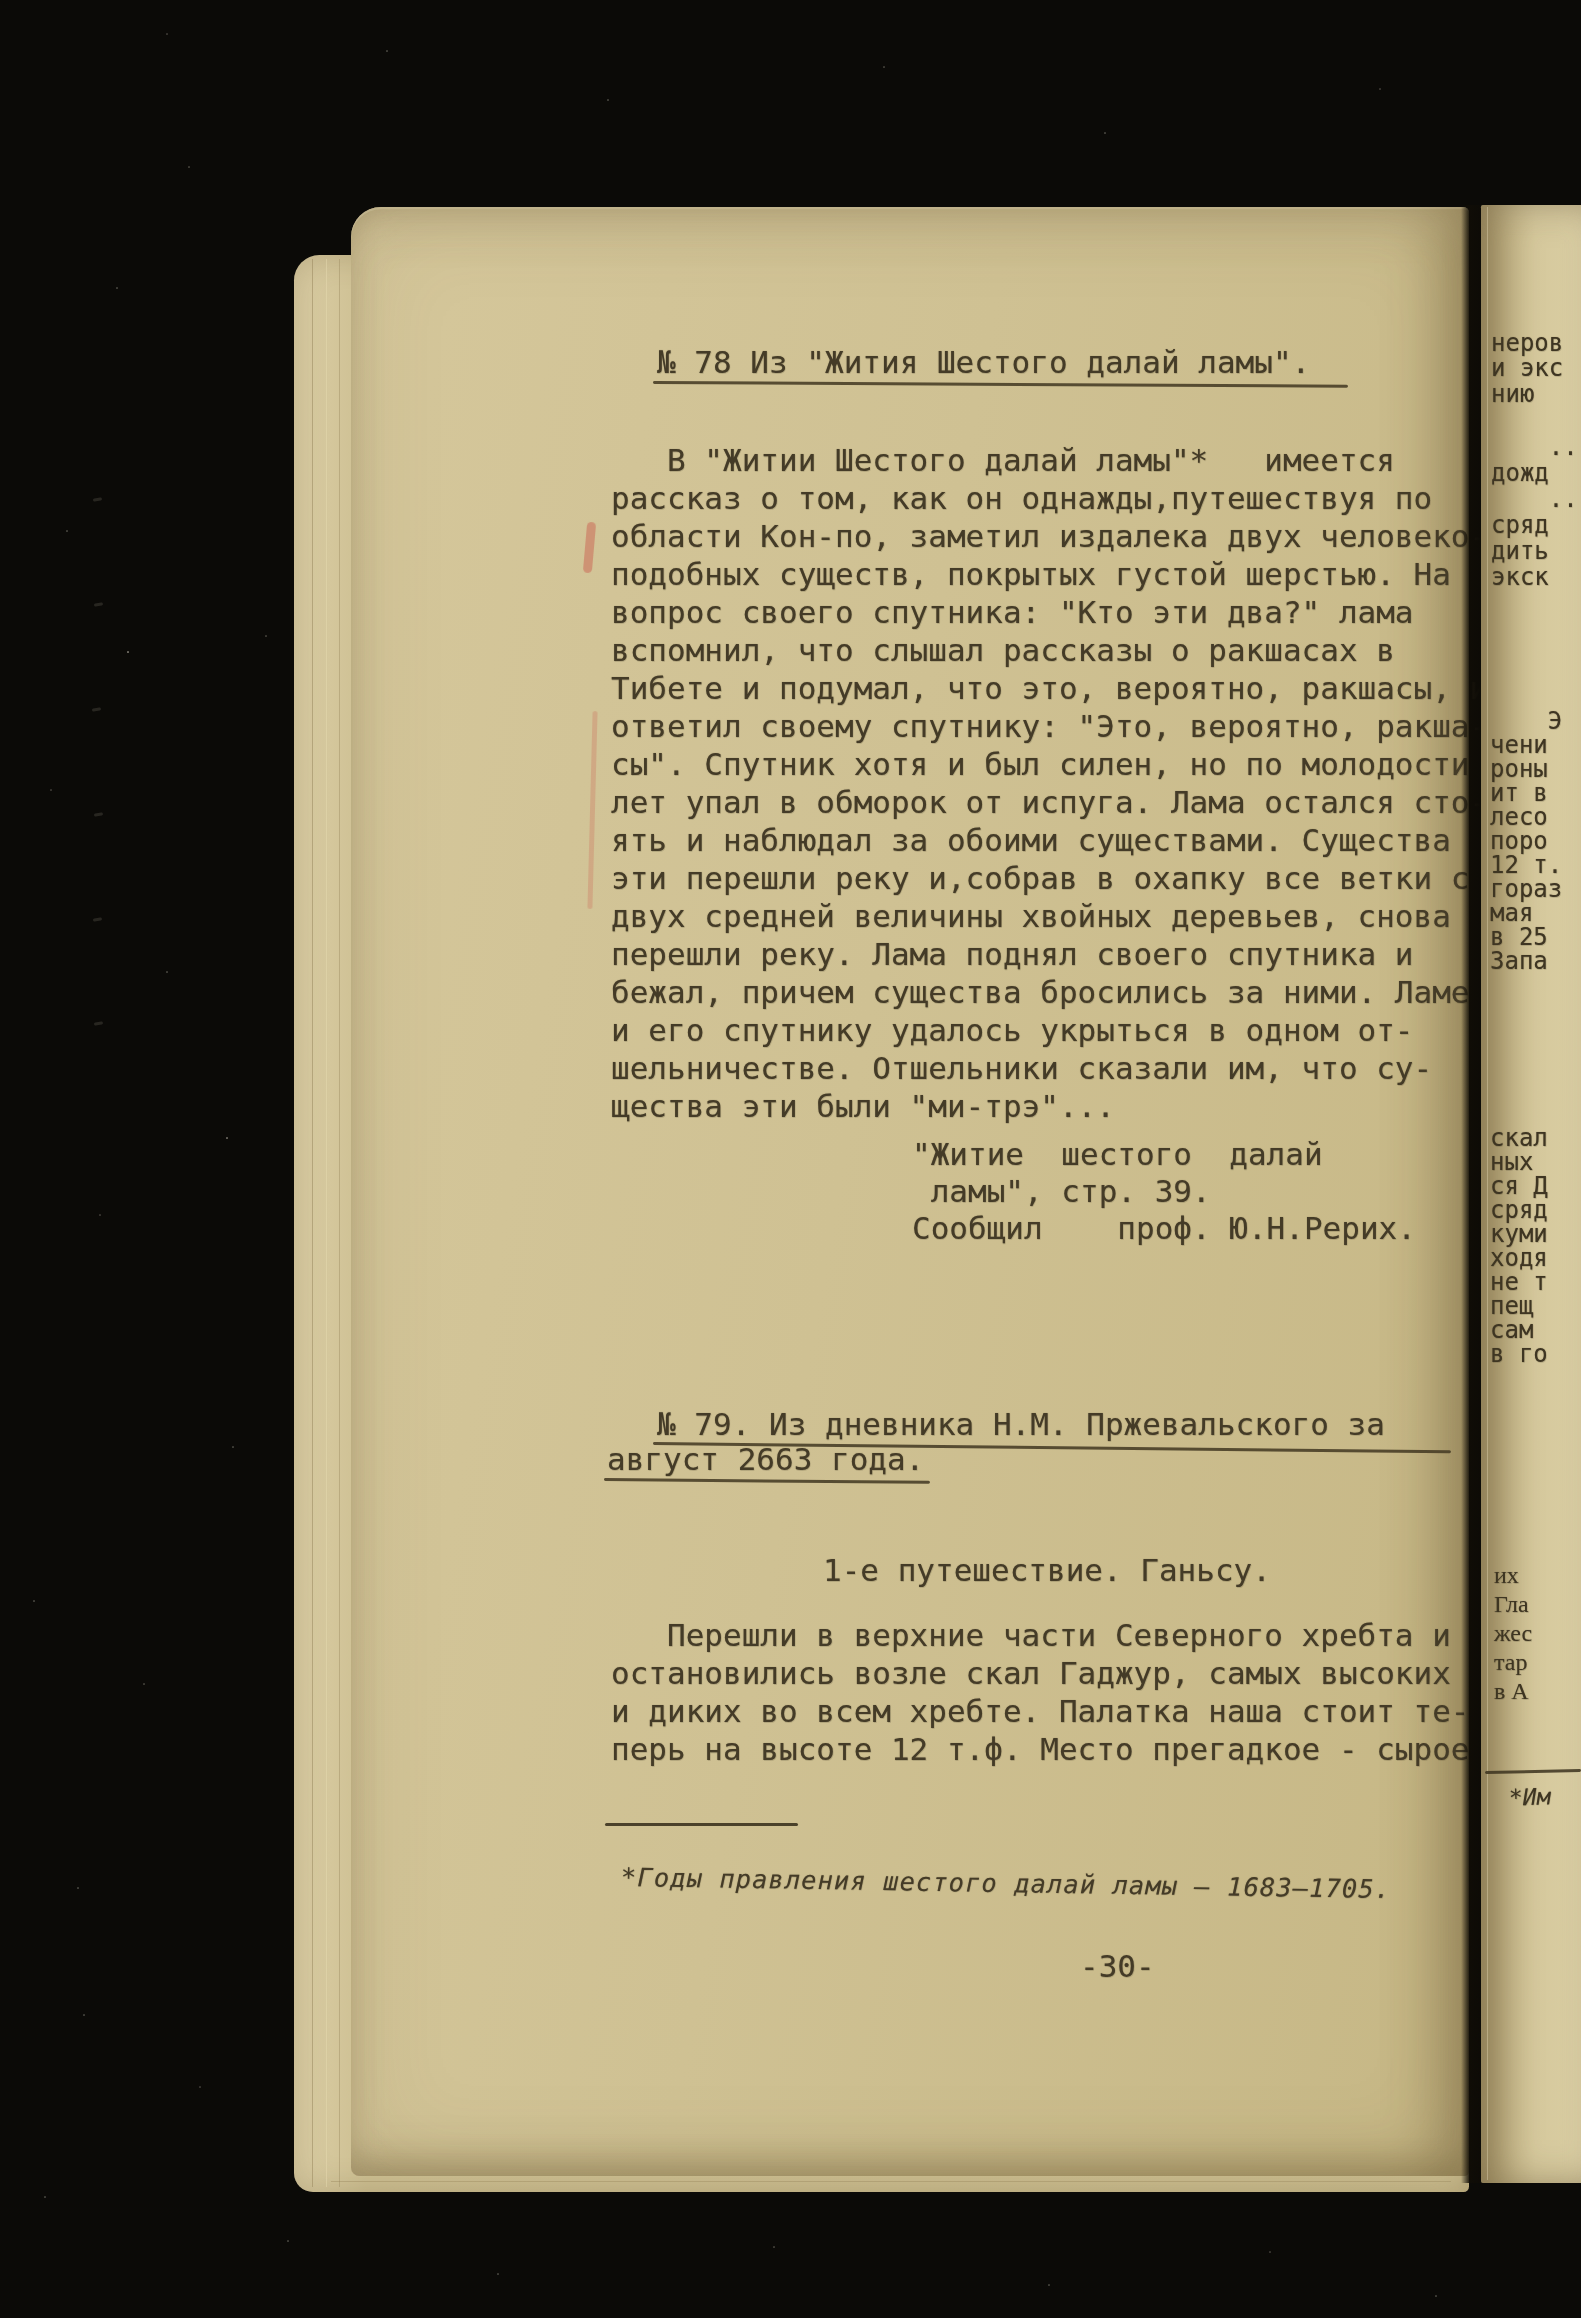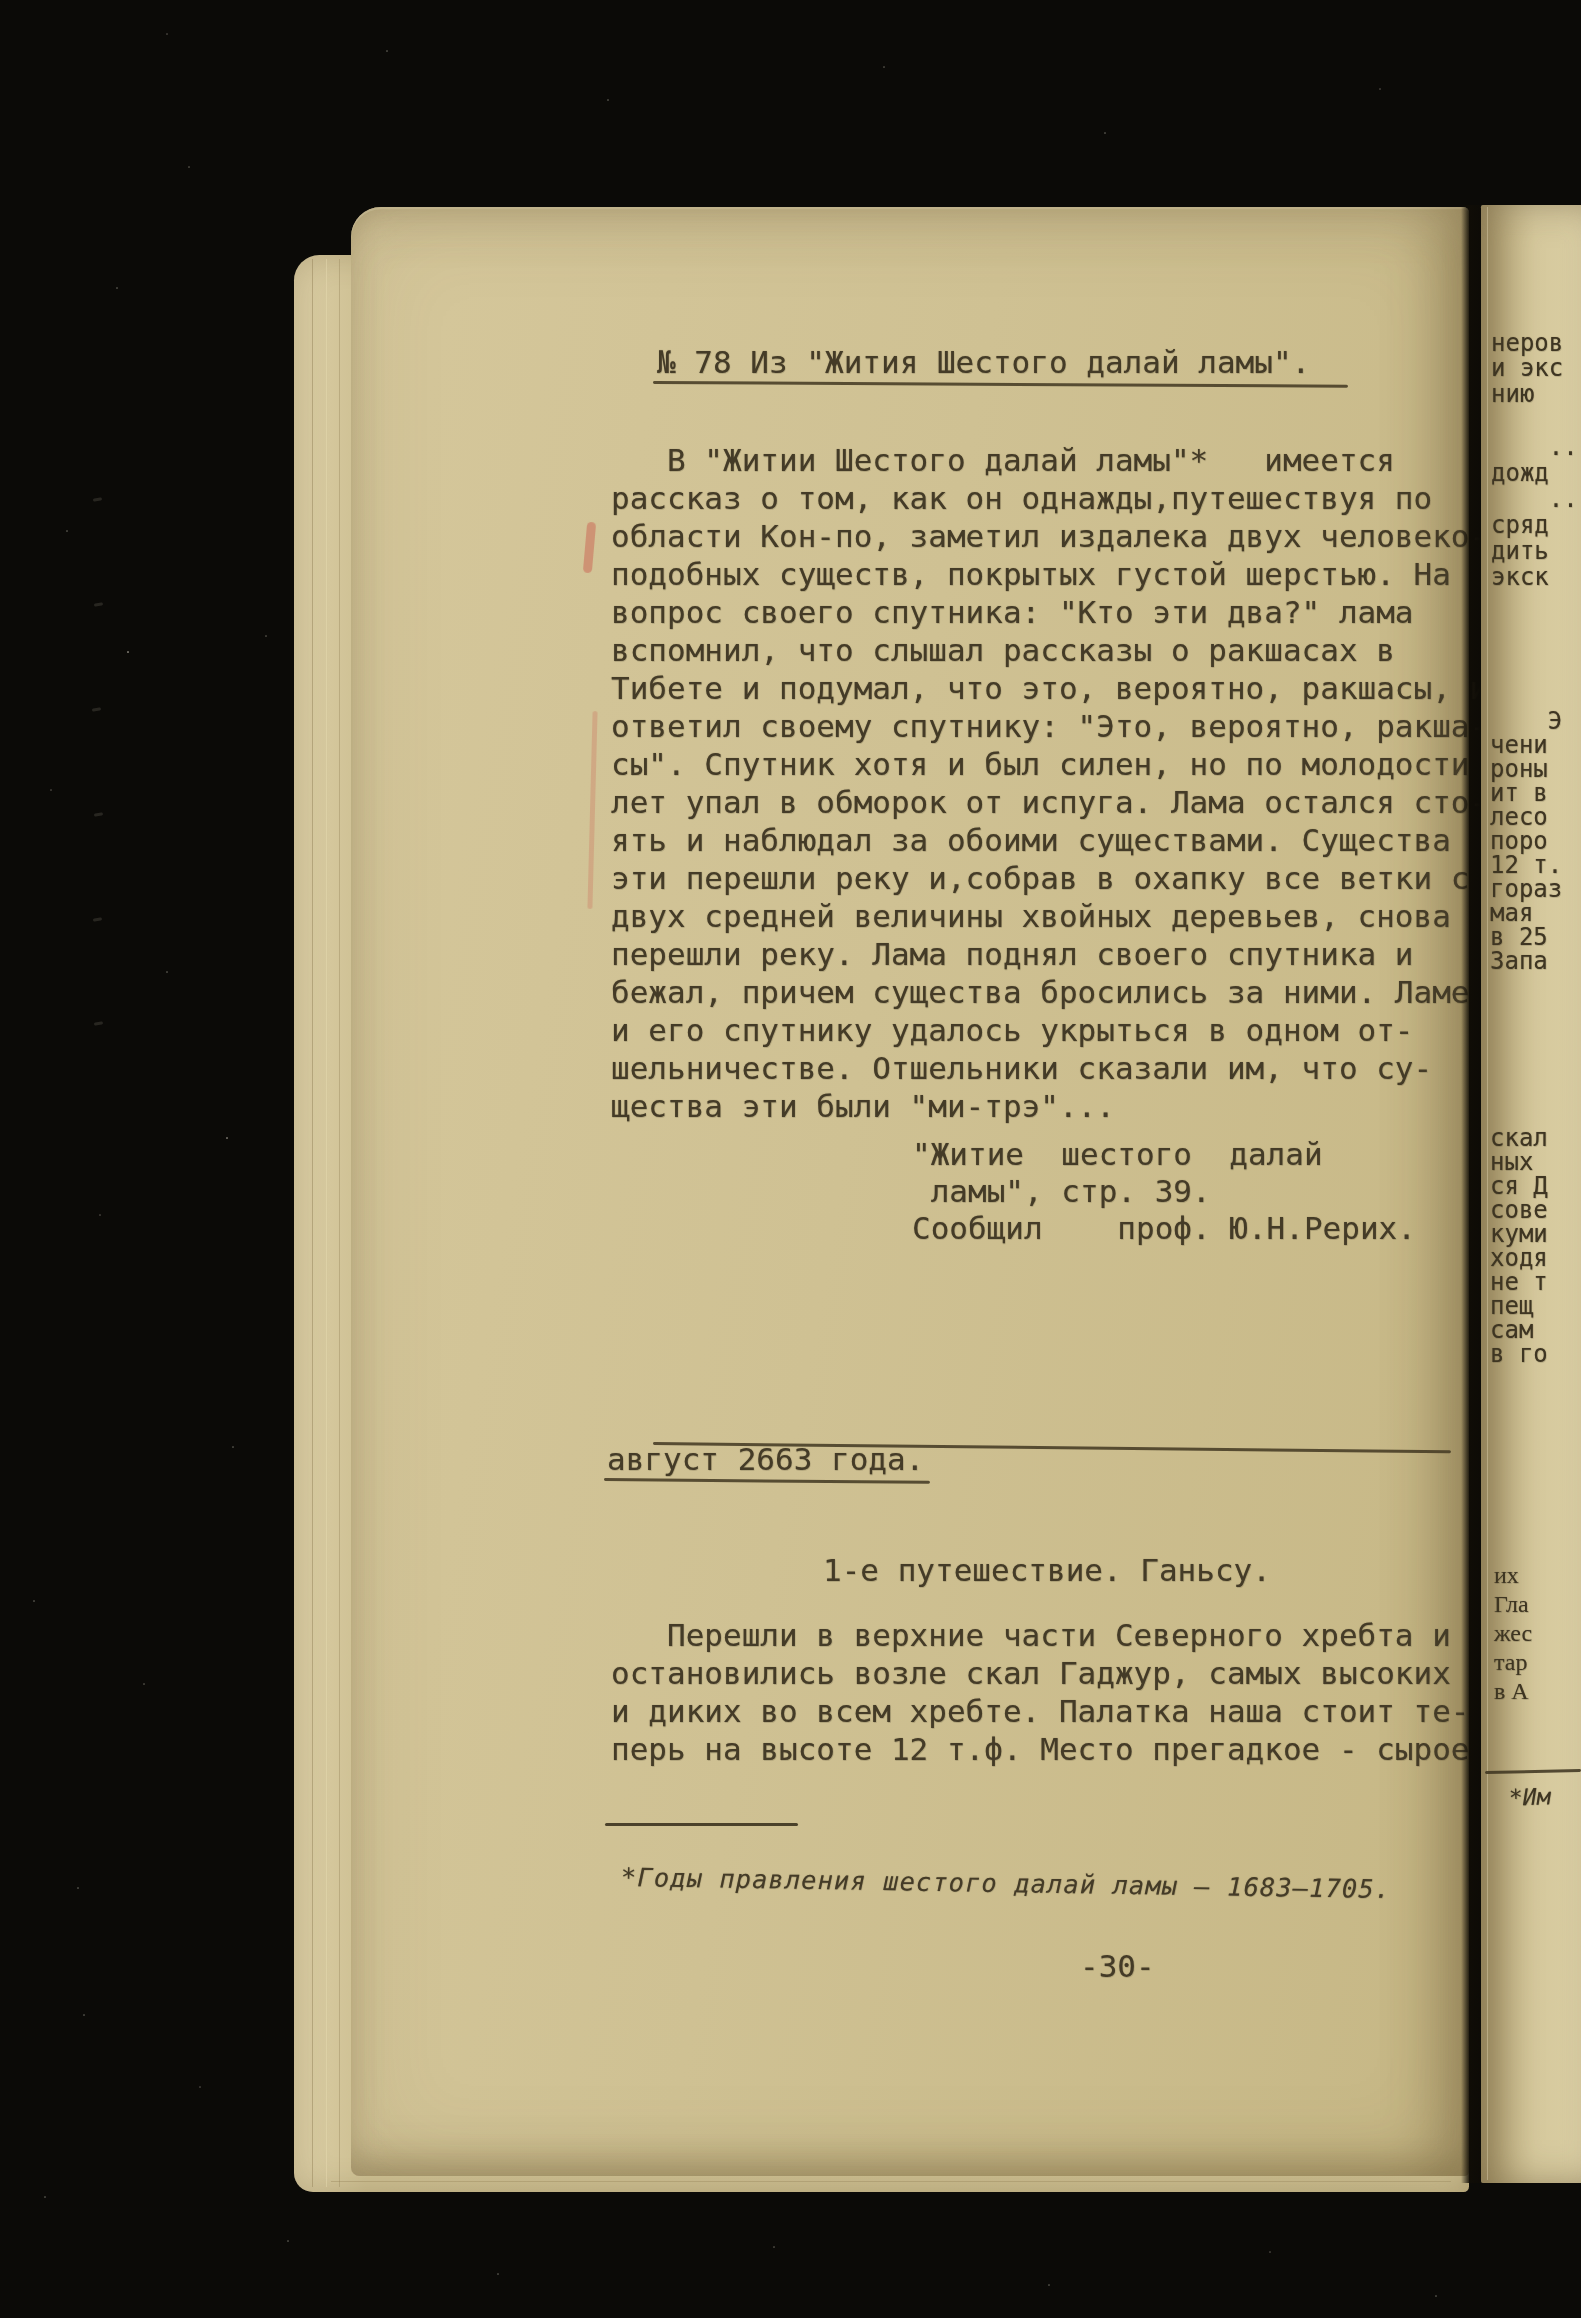"скал" div.abs { text: сове -> сряд }
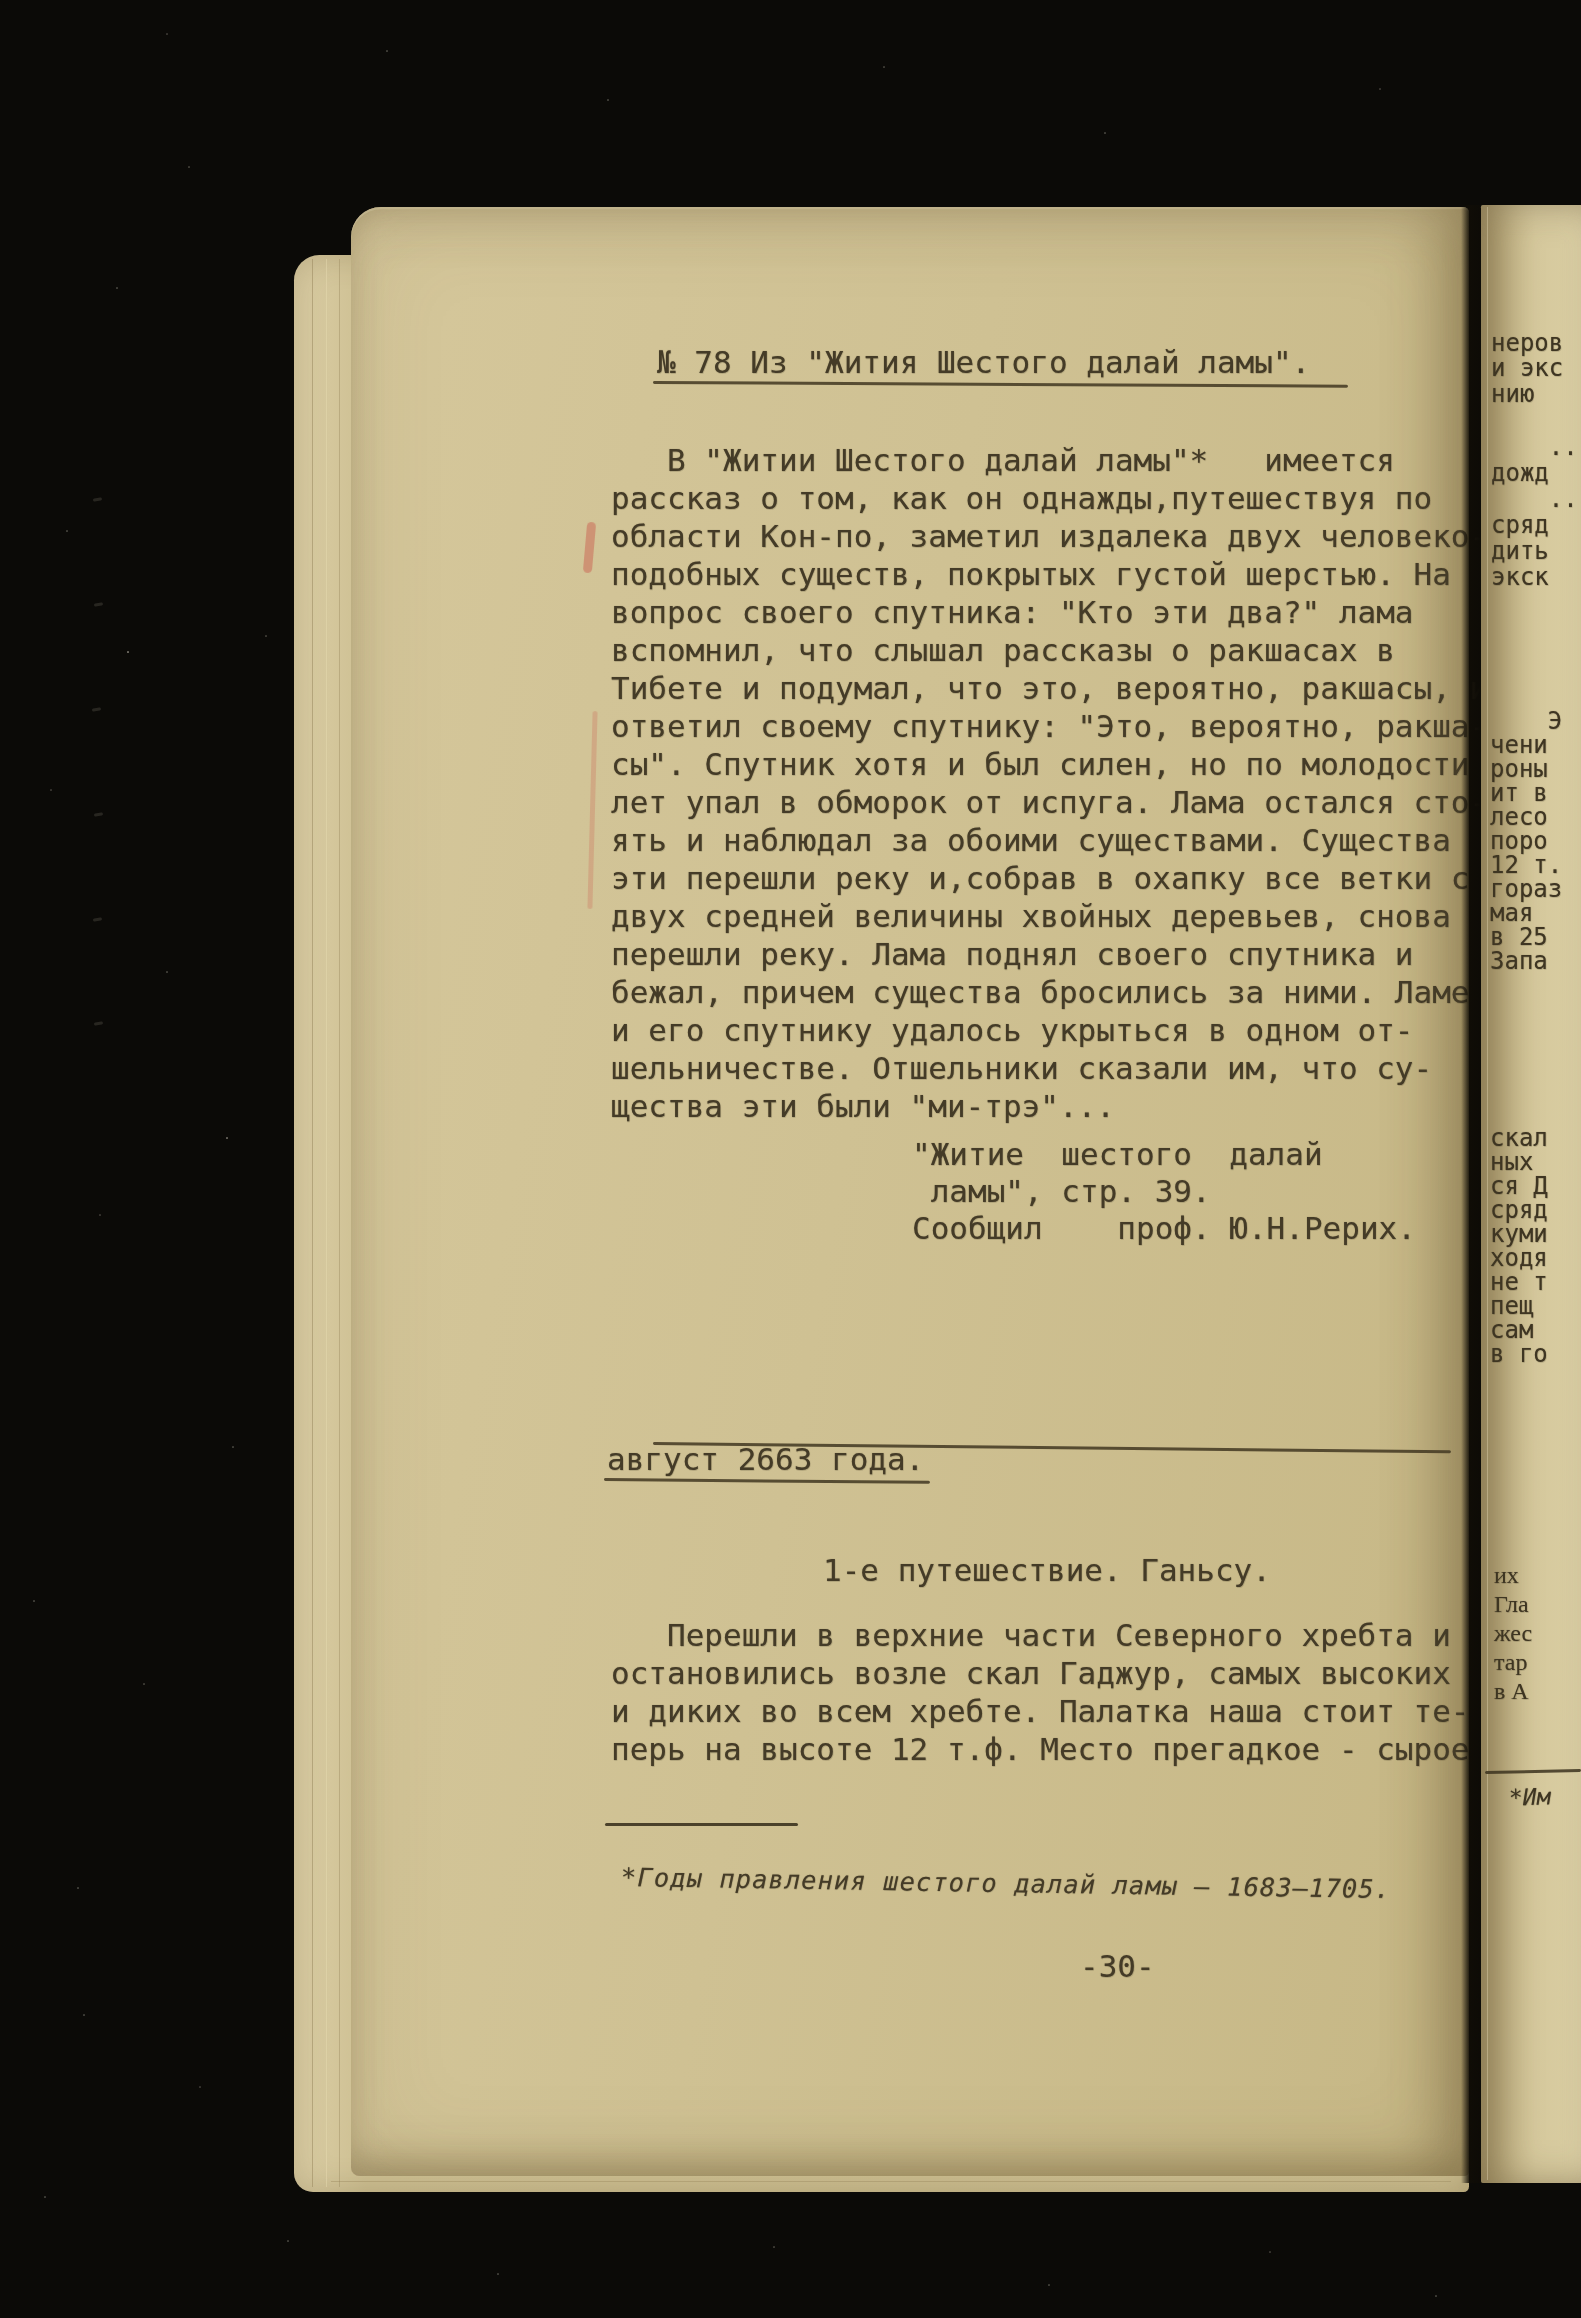"№ 79. Из дневника Н.М." div.abs { html: none -> <div>№ 79. Из дневника Н.М. Пржевальского за</div> }
